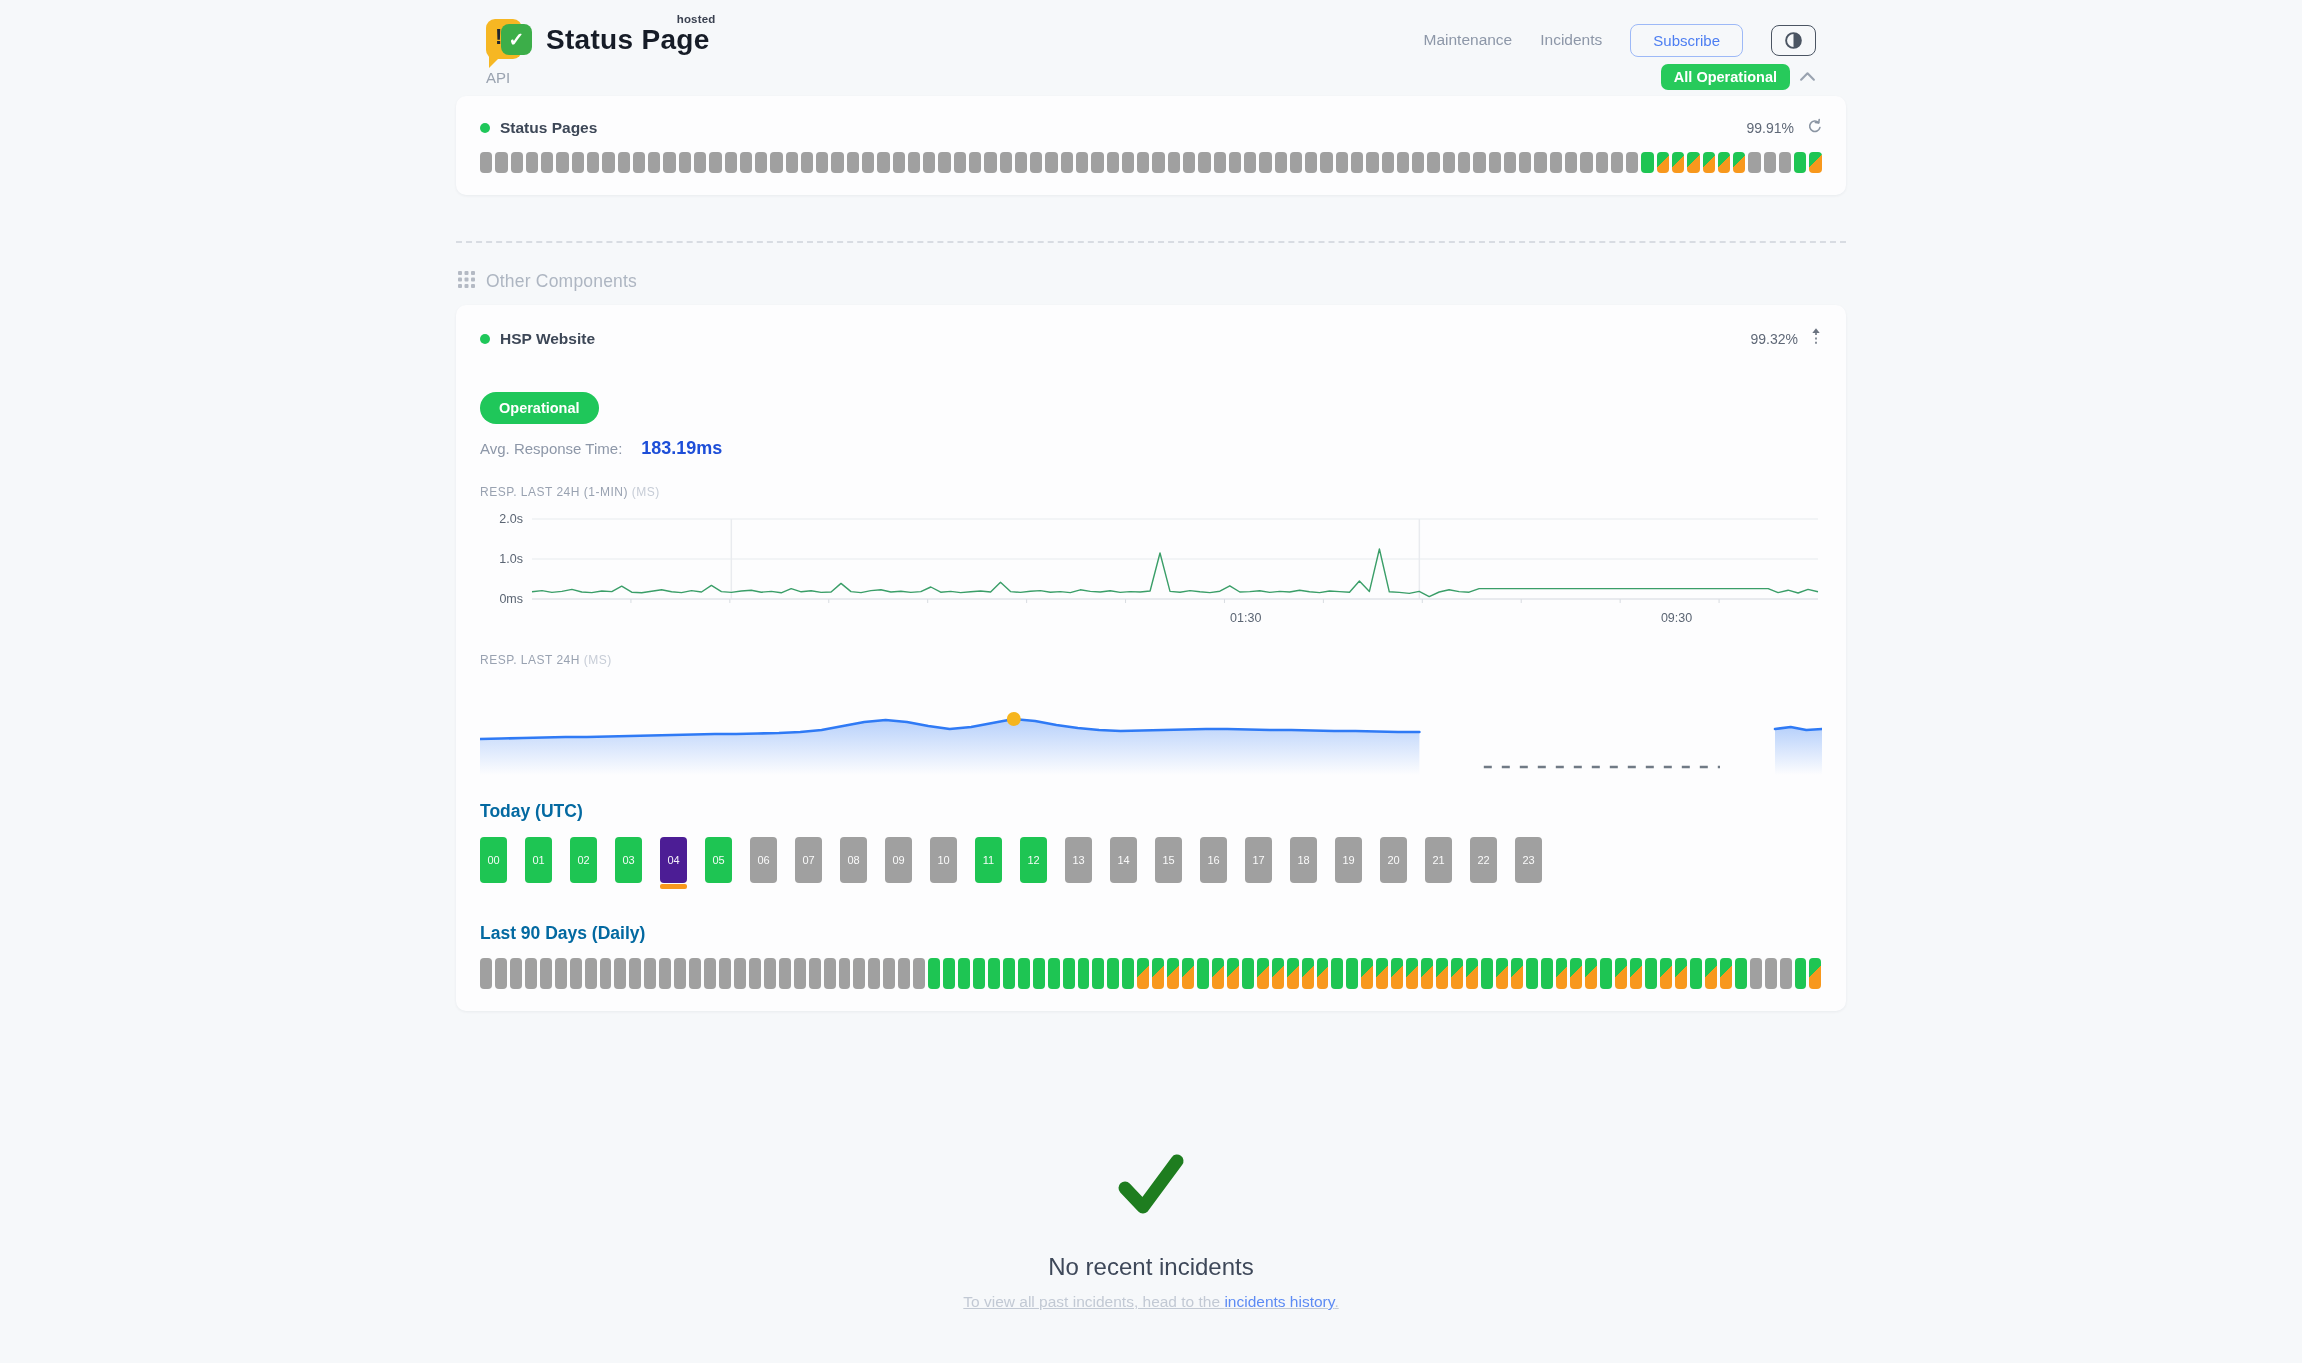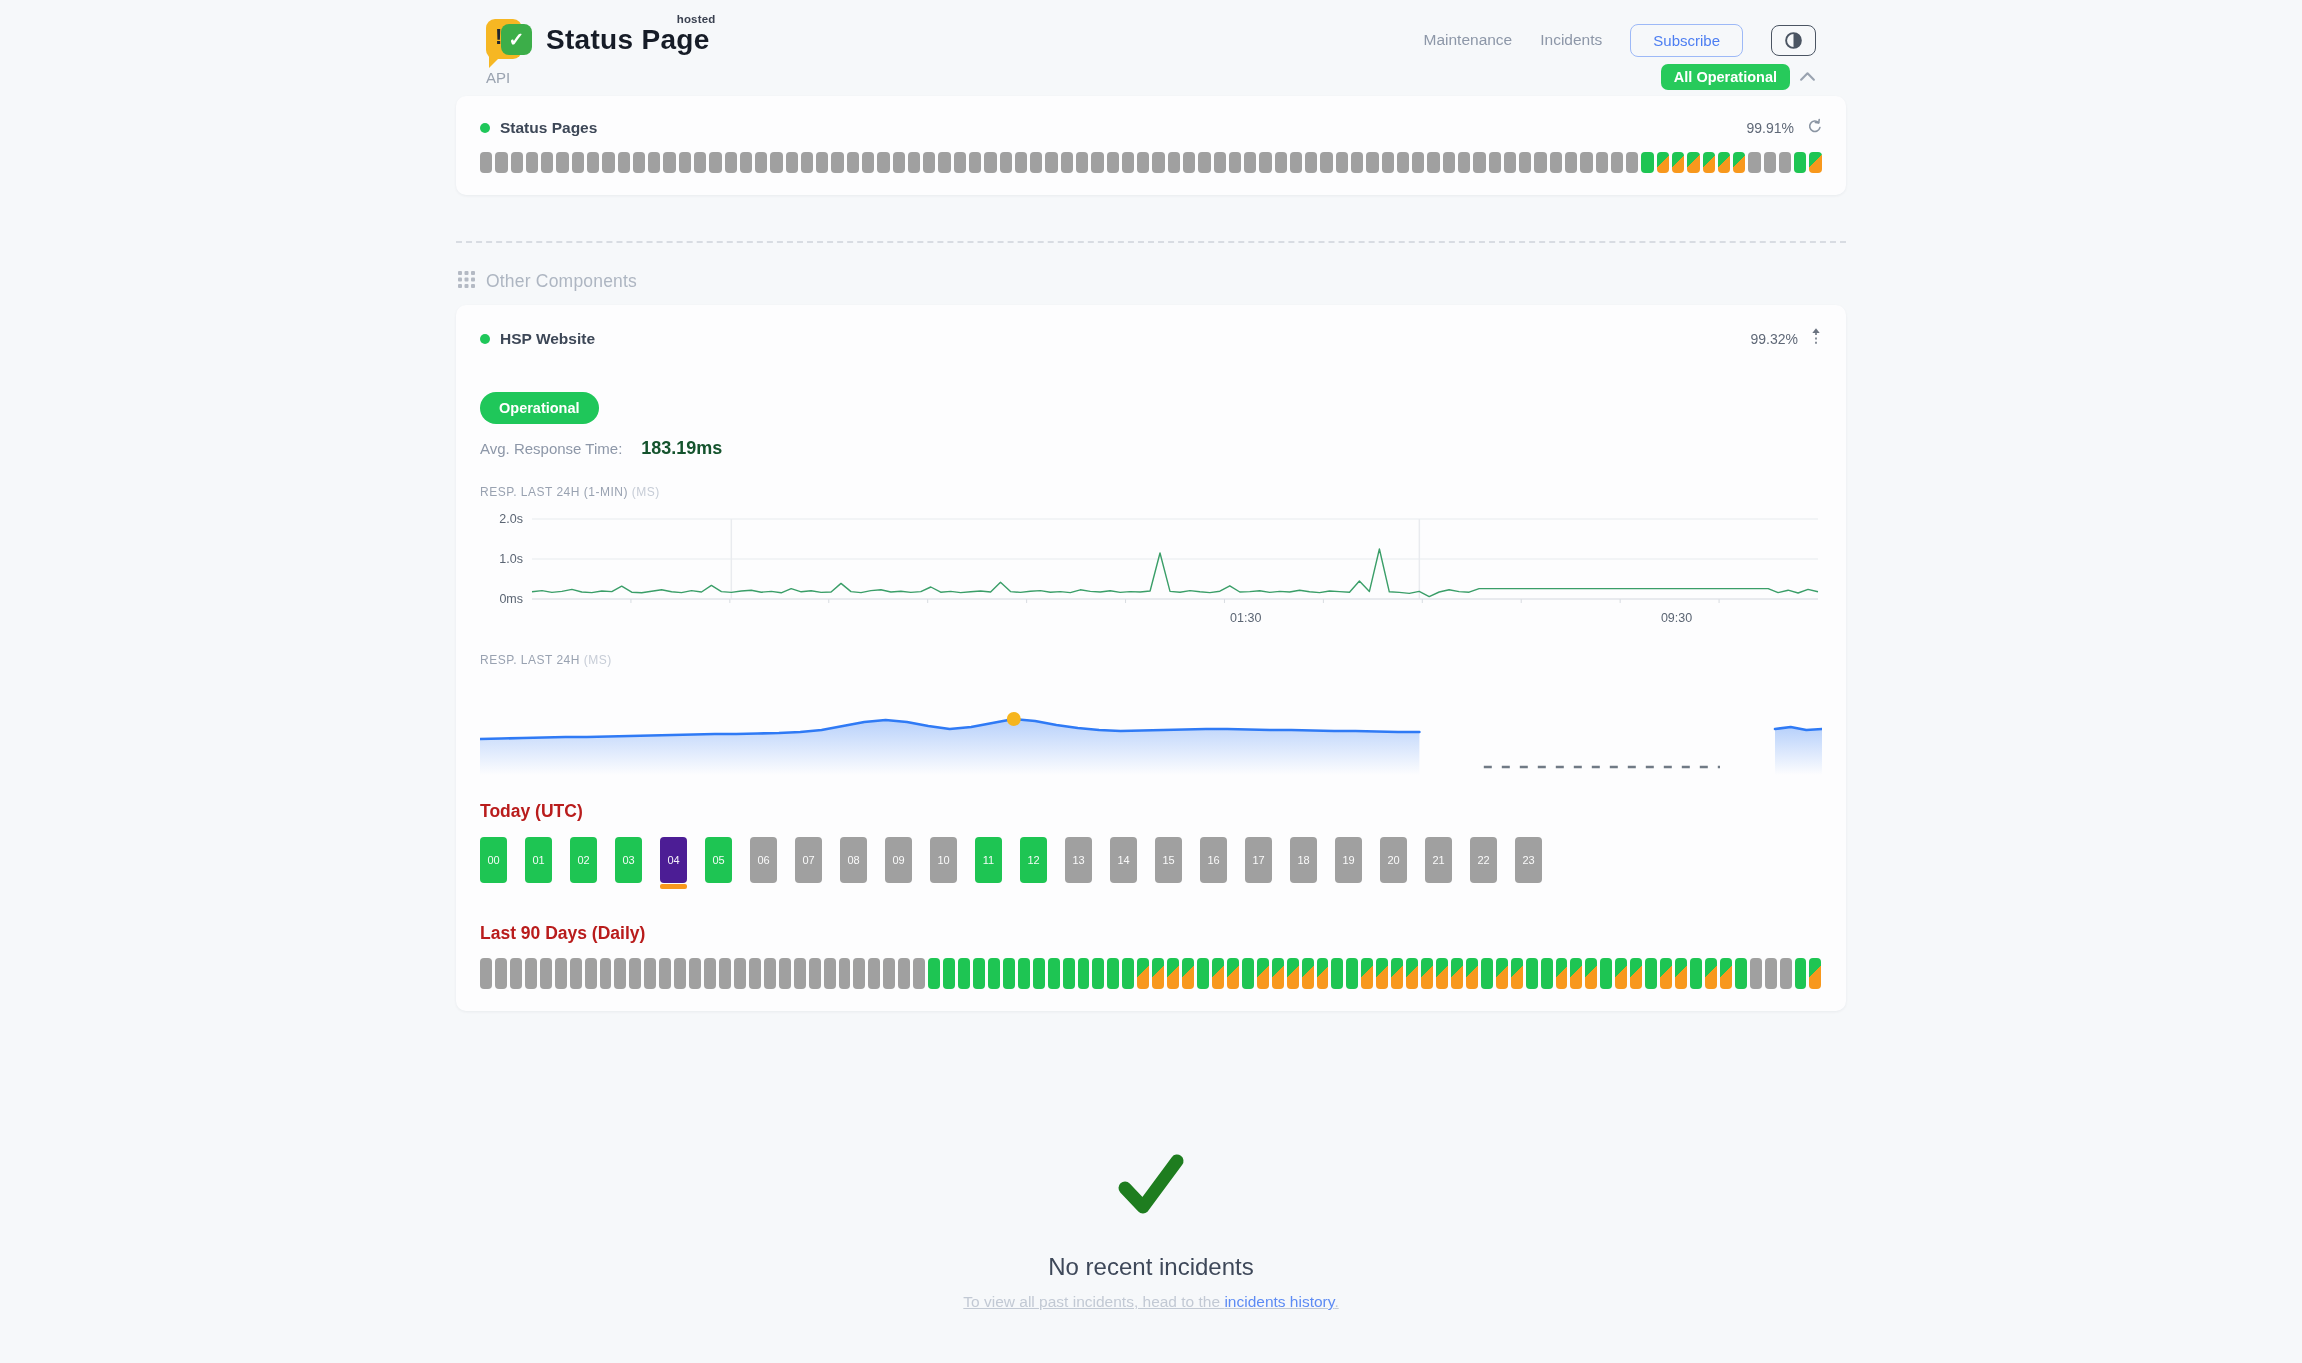"183.19ms" .avg-value { color: #14532d -> #1d4ed8 }
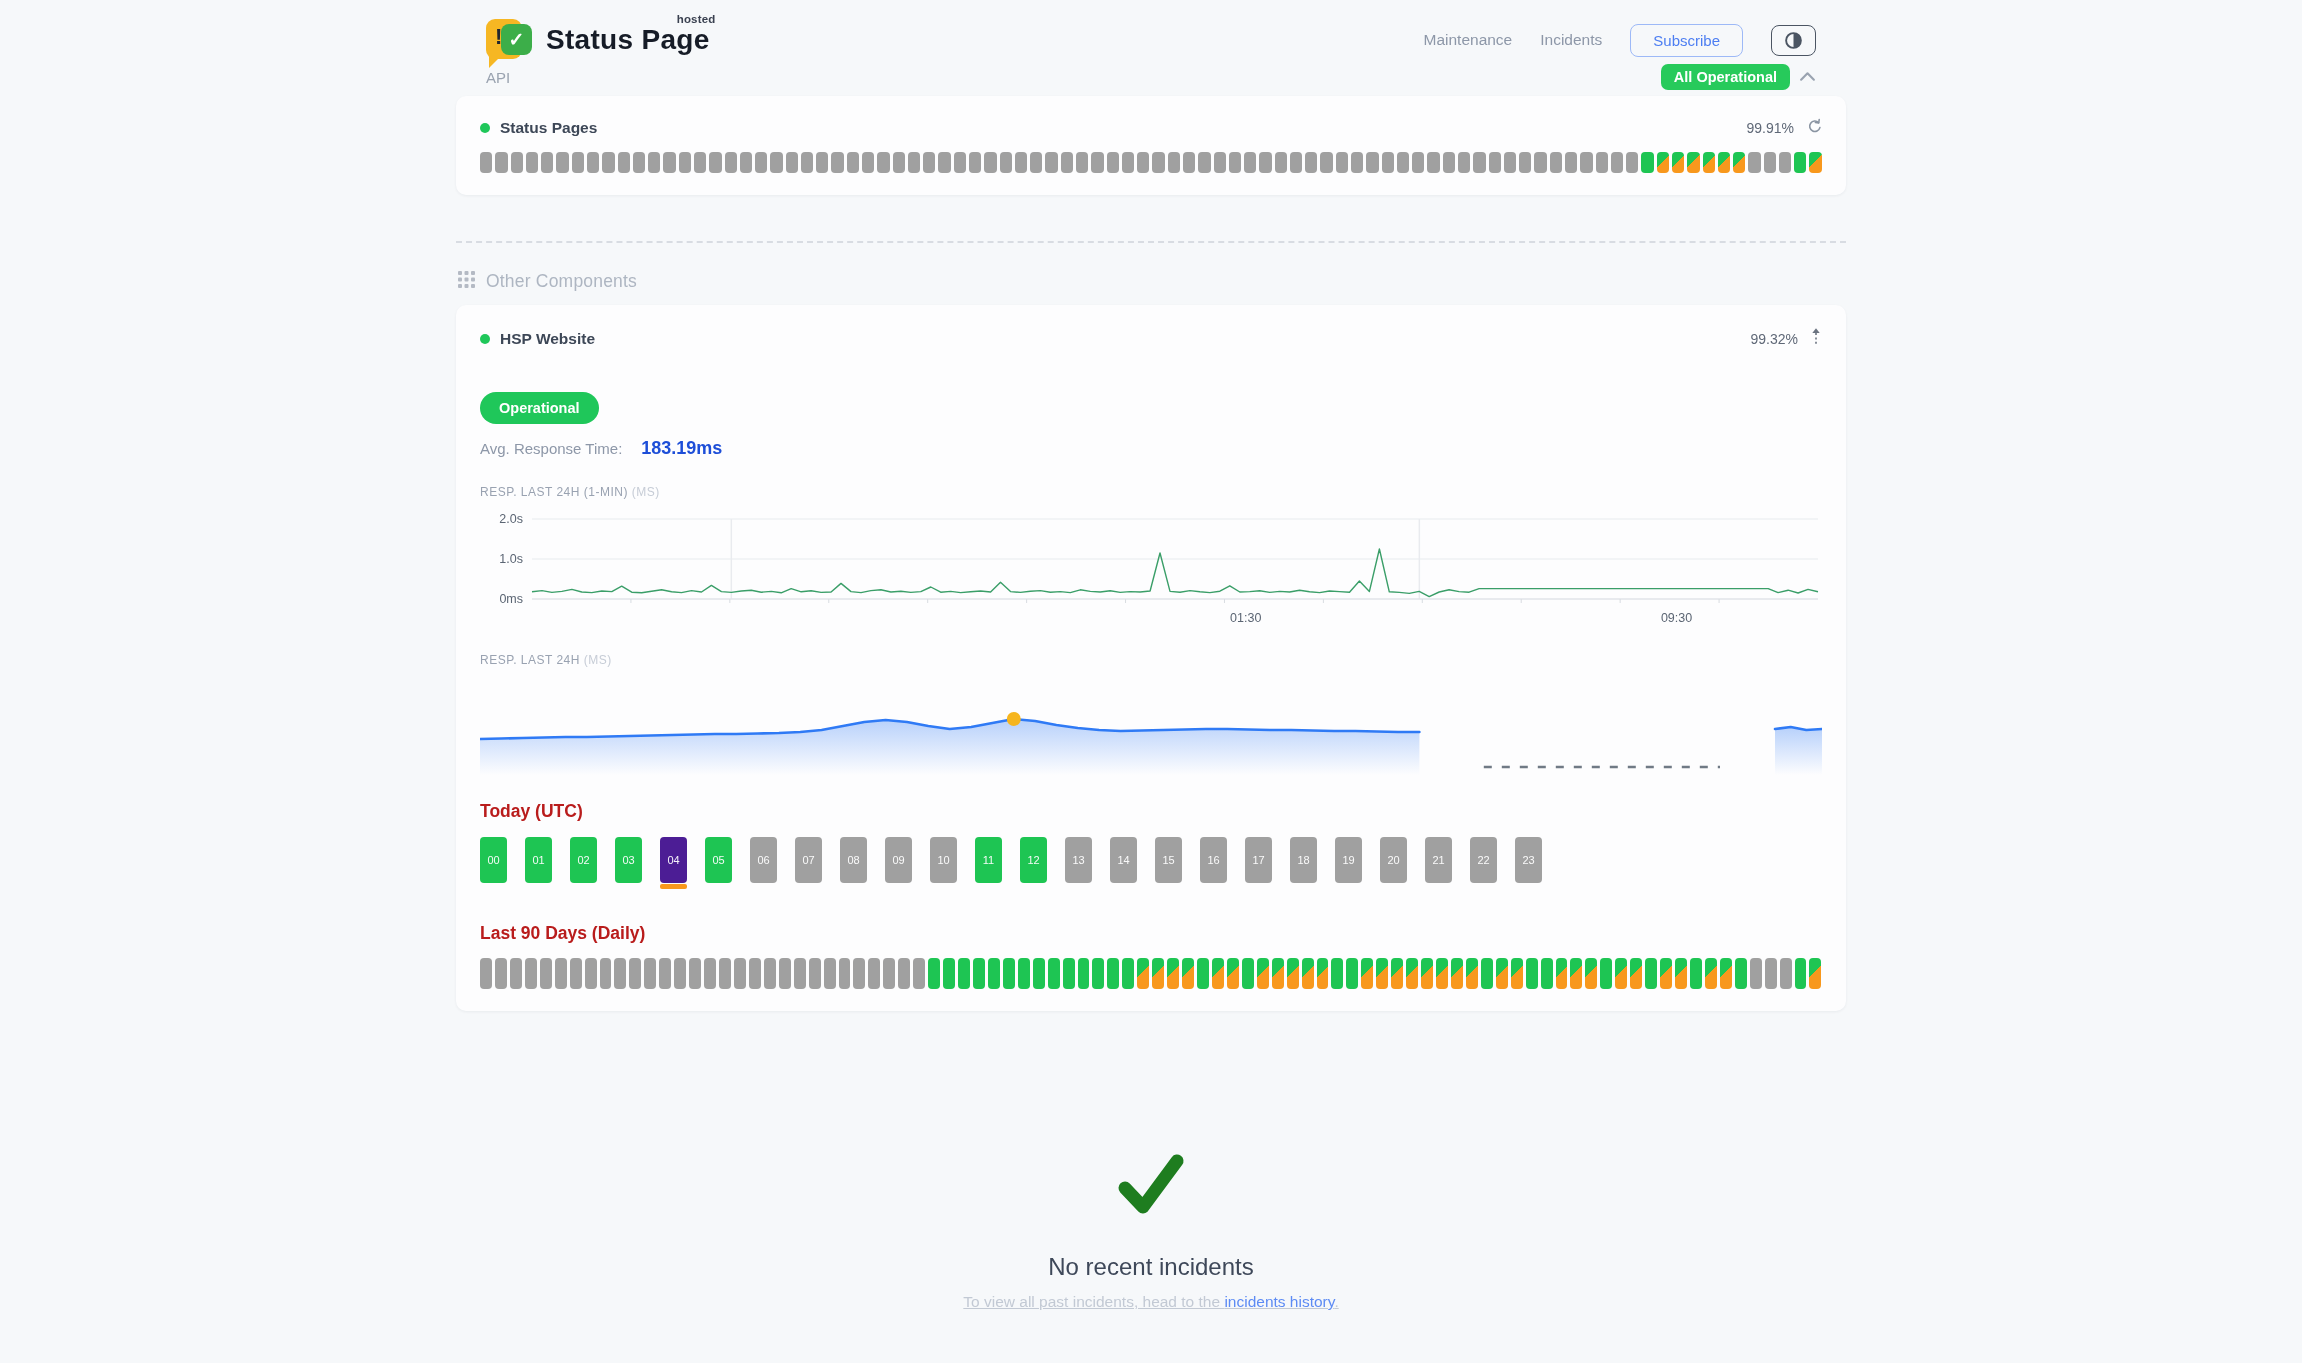"Today (UTC)" .sub-heading { color: #b91c1c -> #0369a1 }
